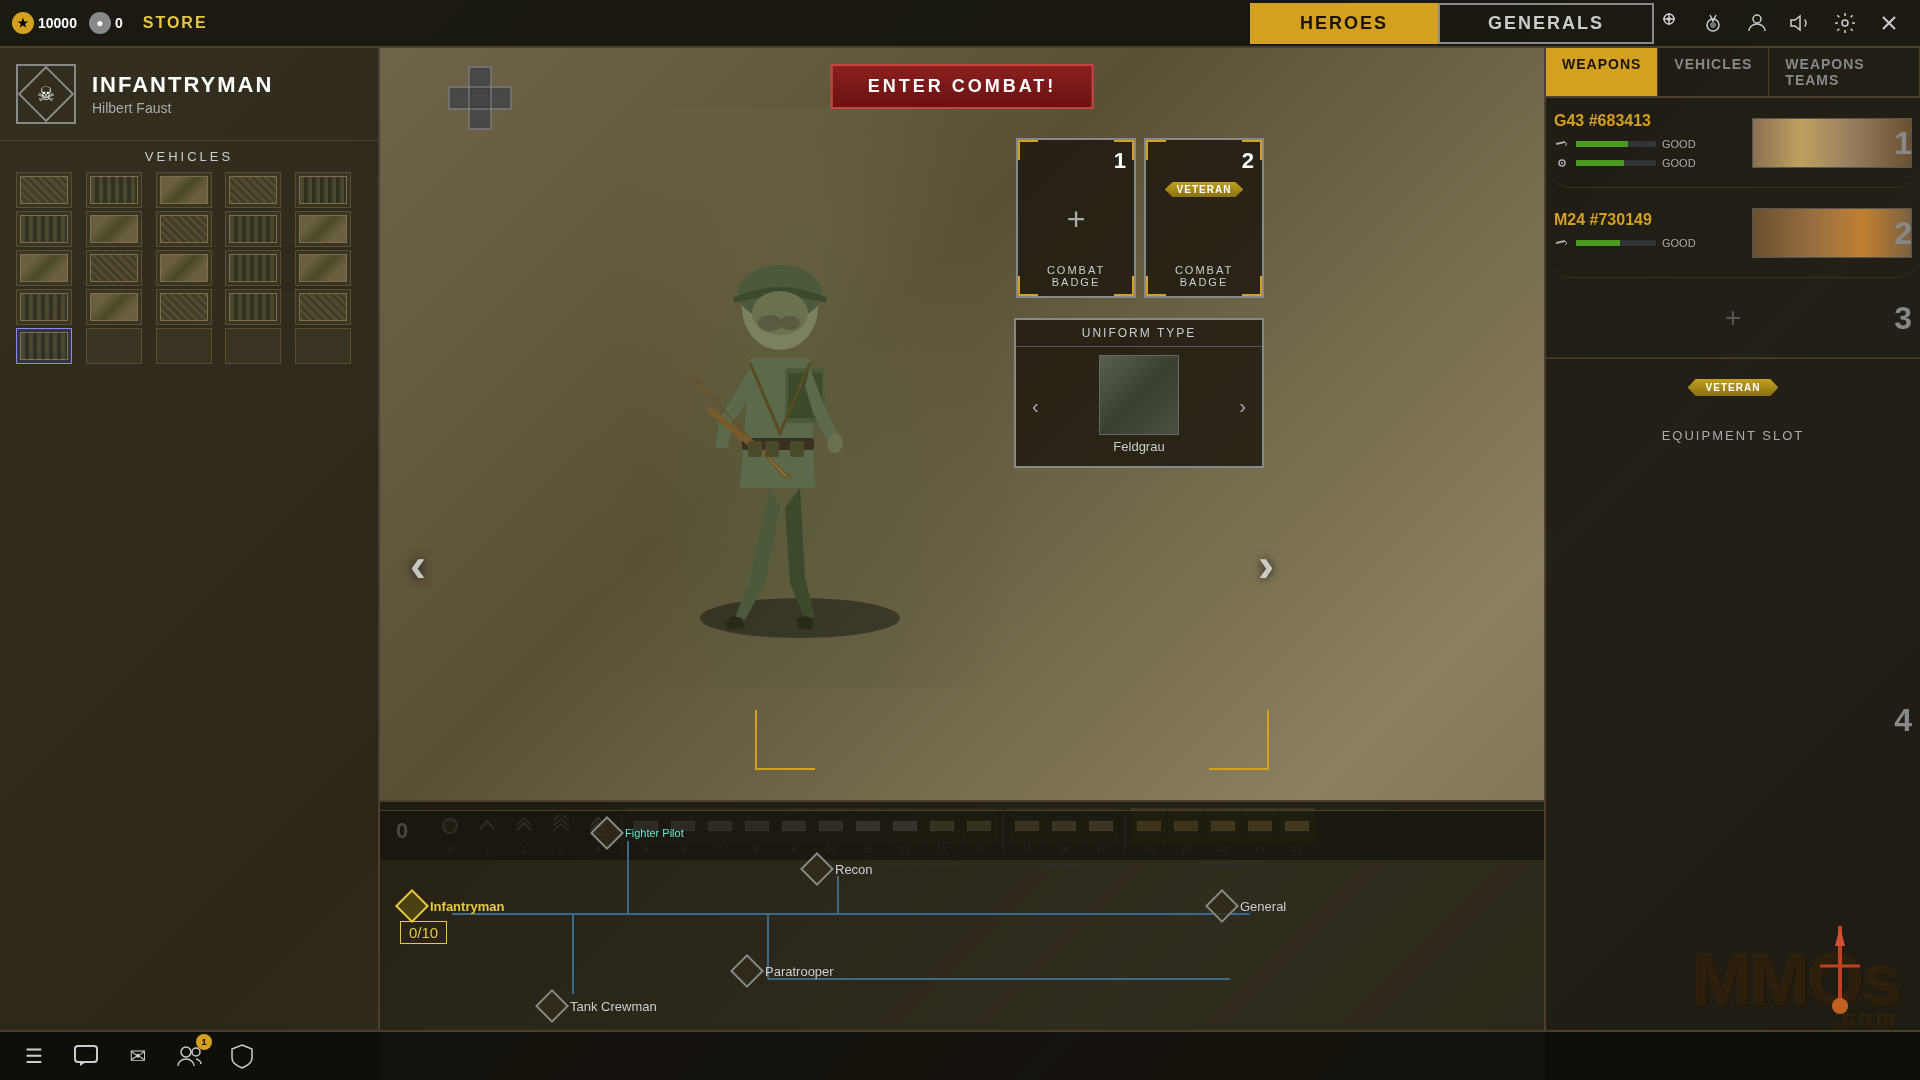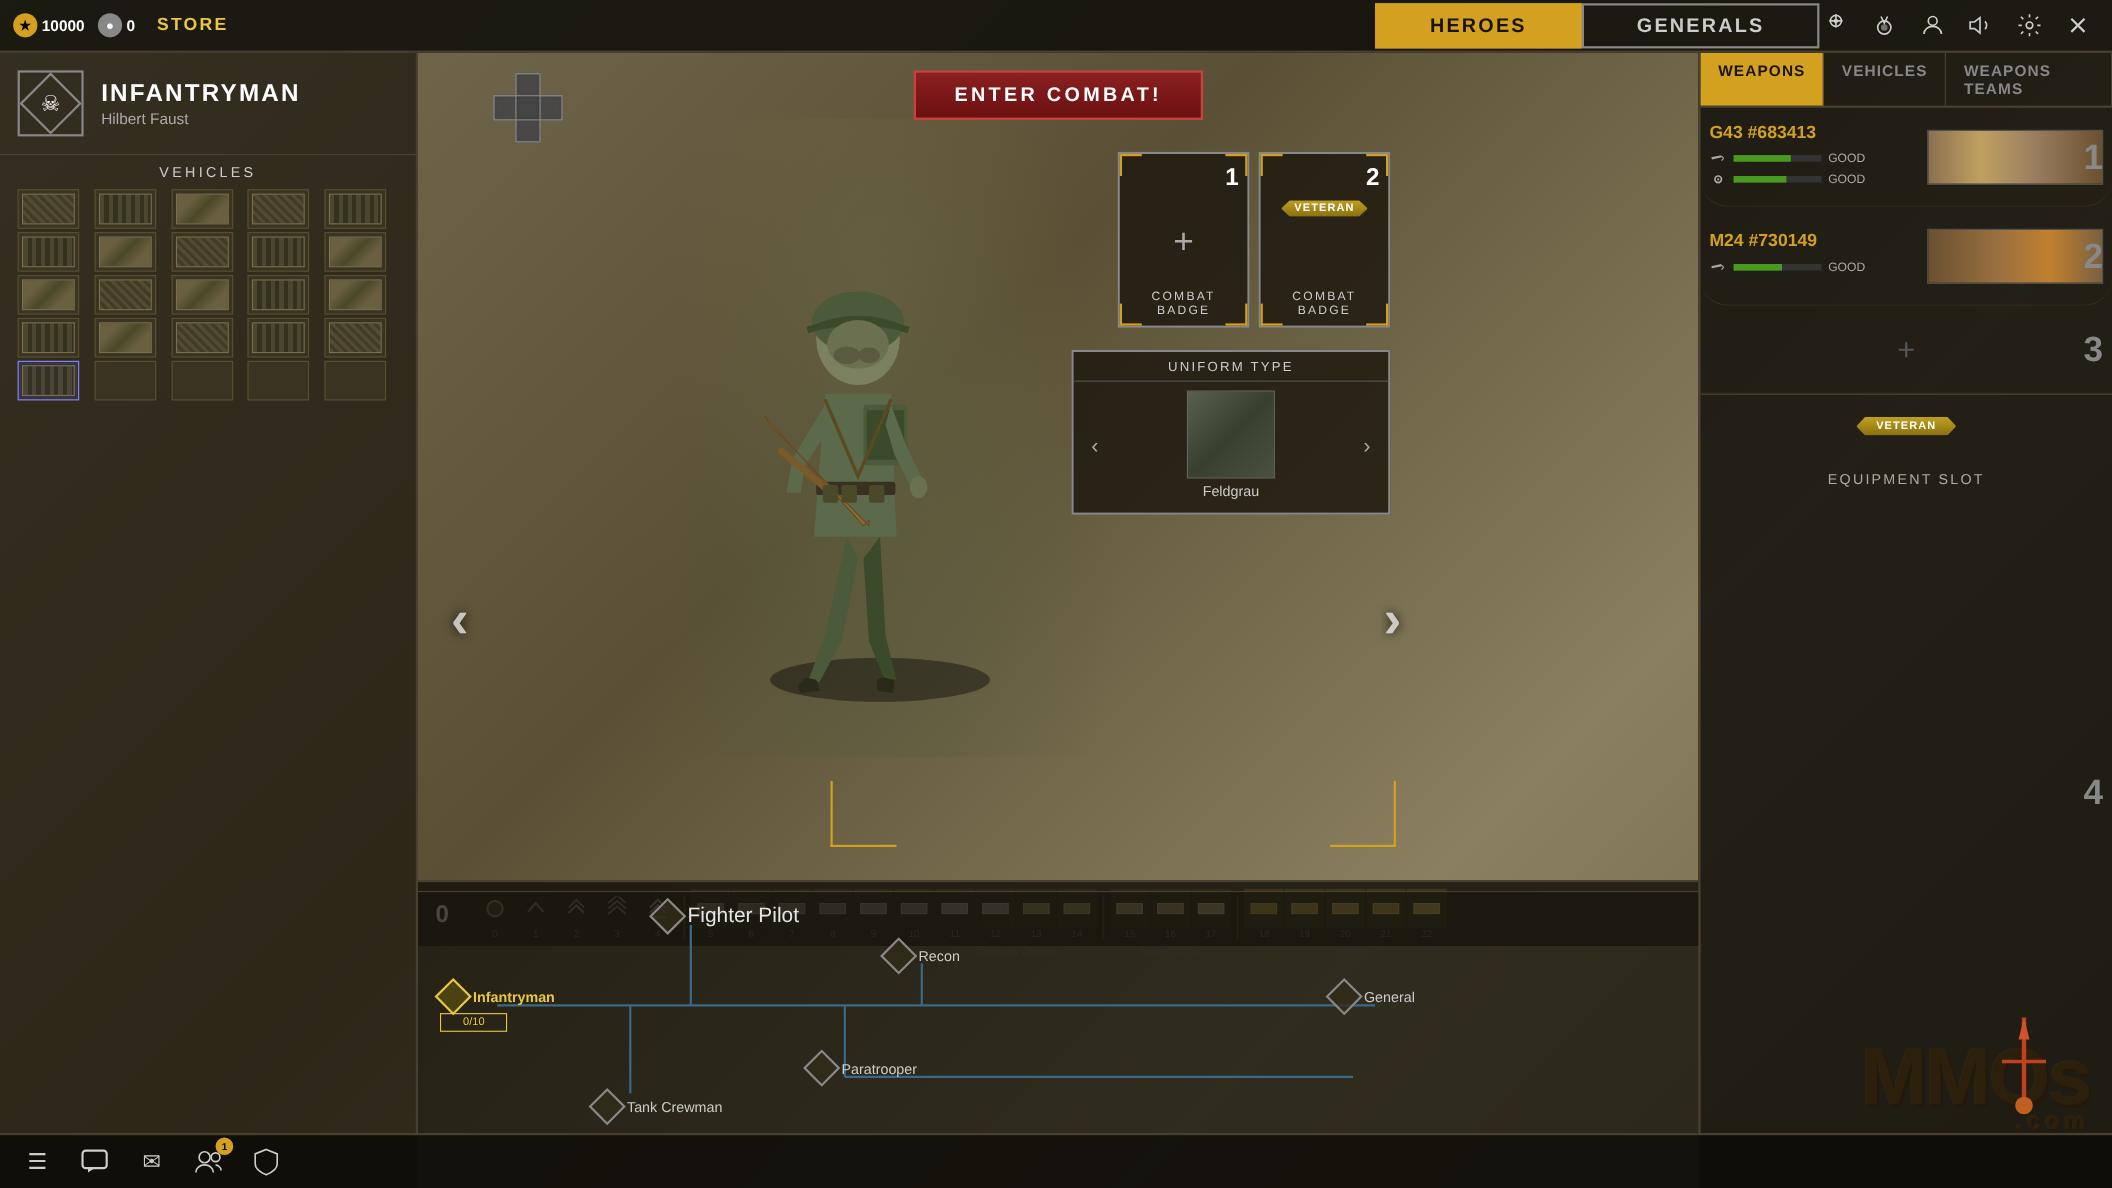"UNIFORM TYPE" .uniform-section { width: 290px -> 250px }
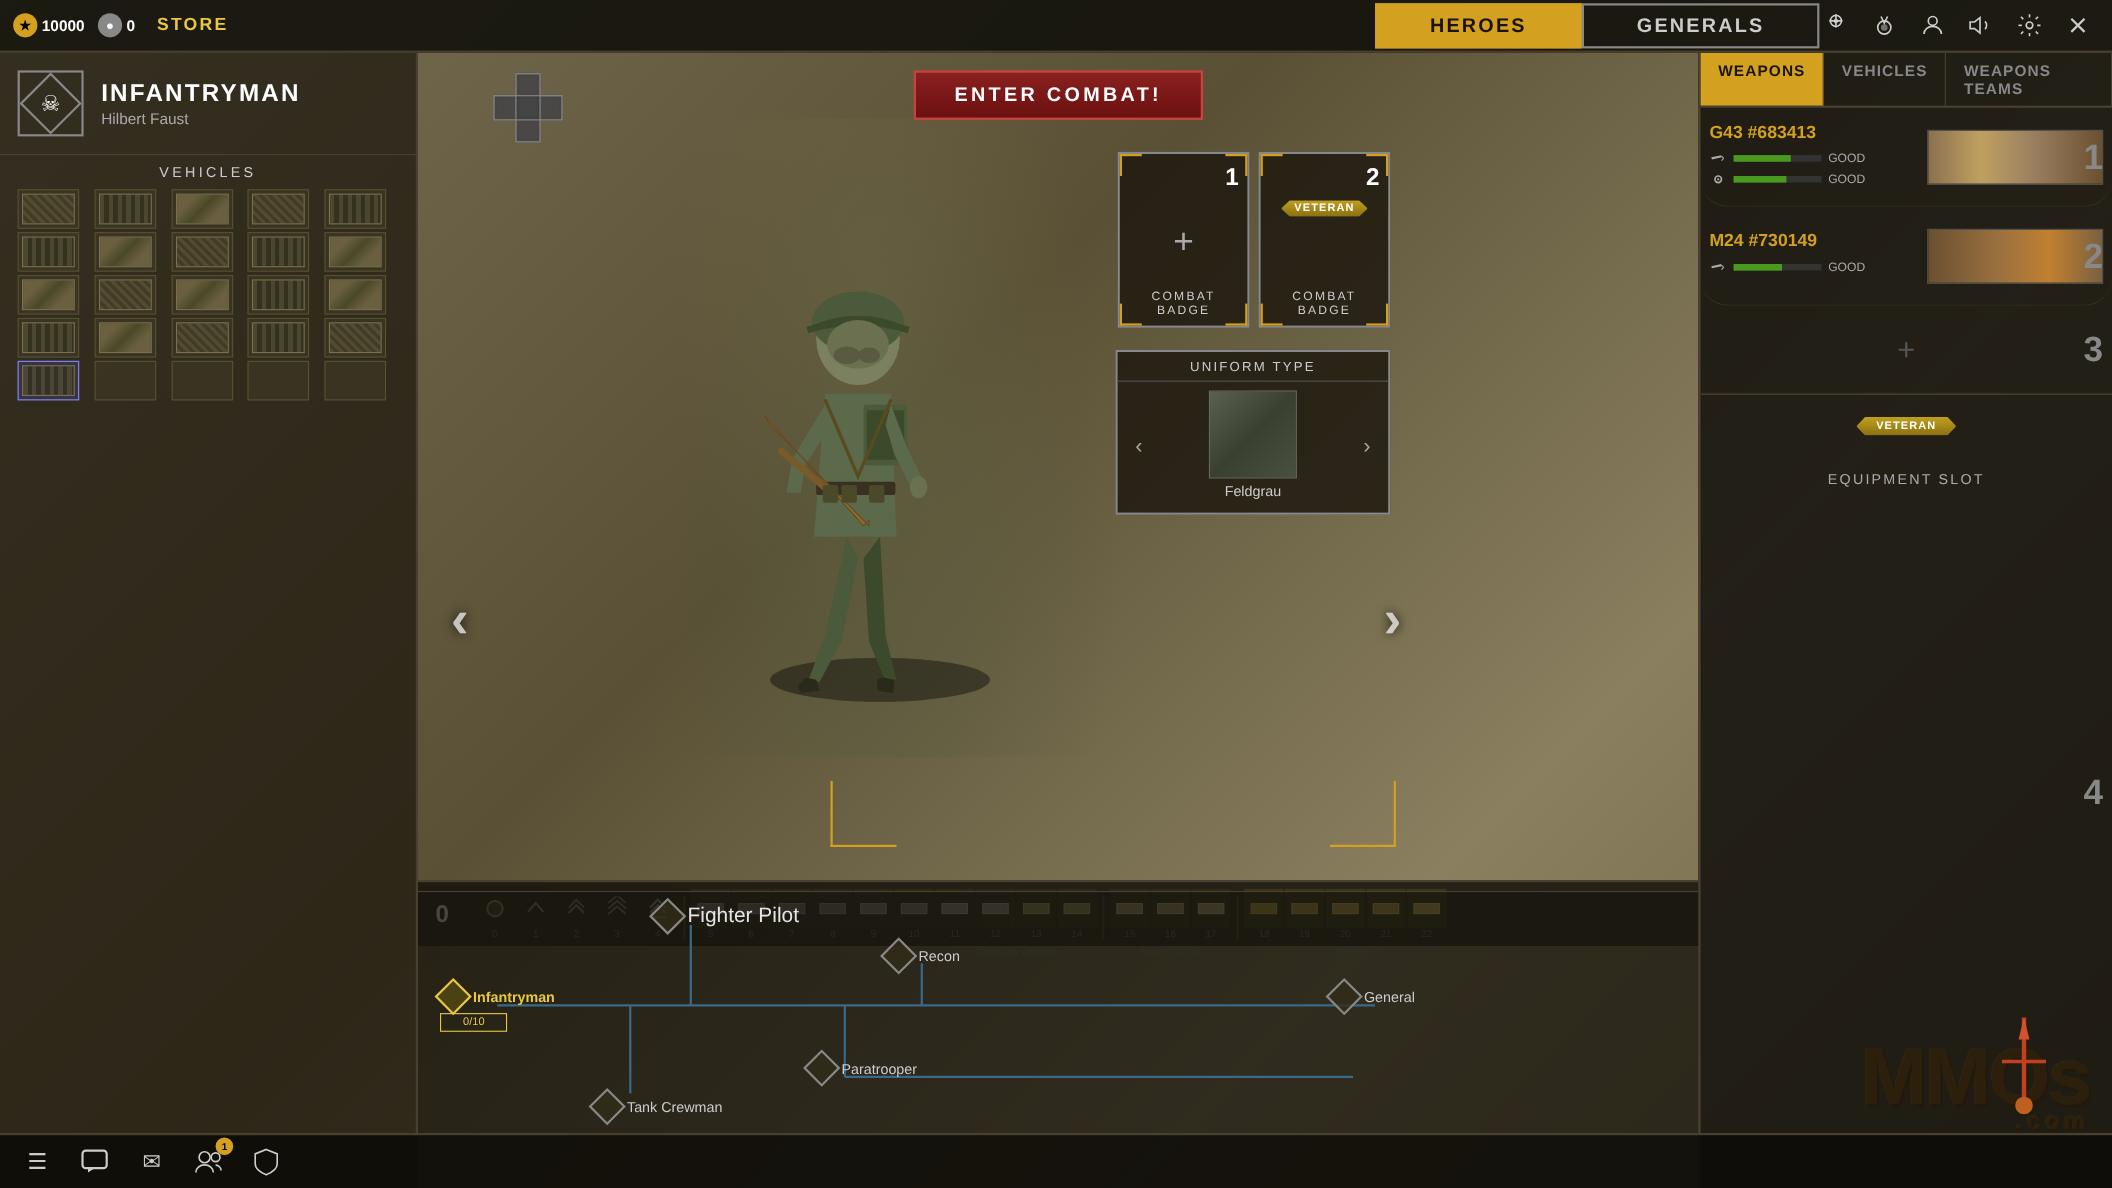"Fighter Pilot" span { color: #e5e5e5 -> #5eead4; font-size: 19px -> 11px }
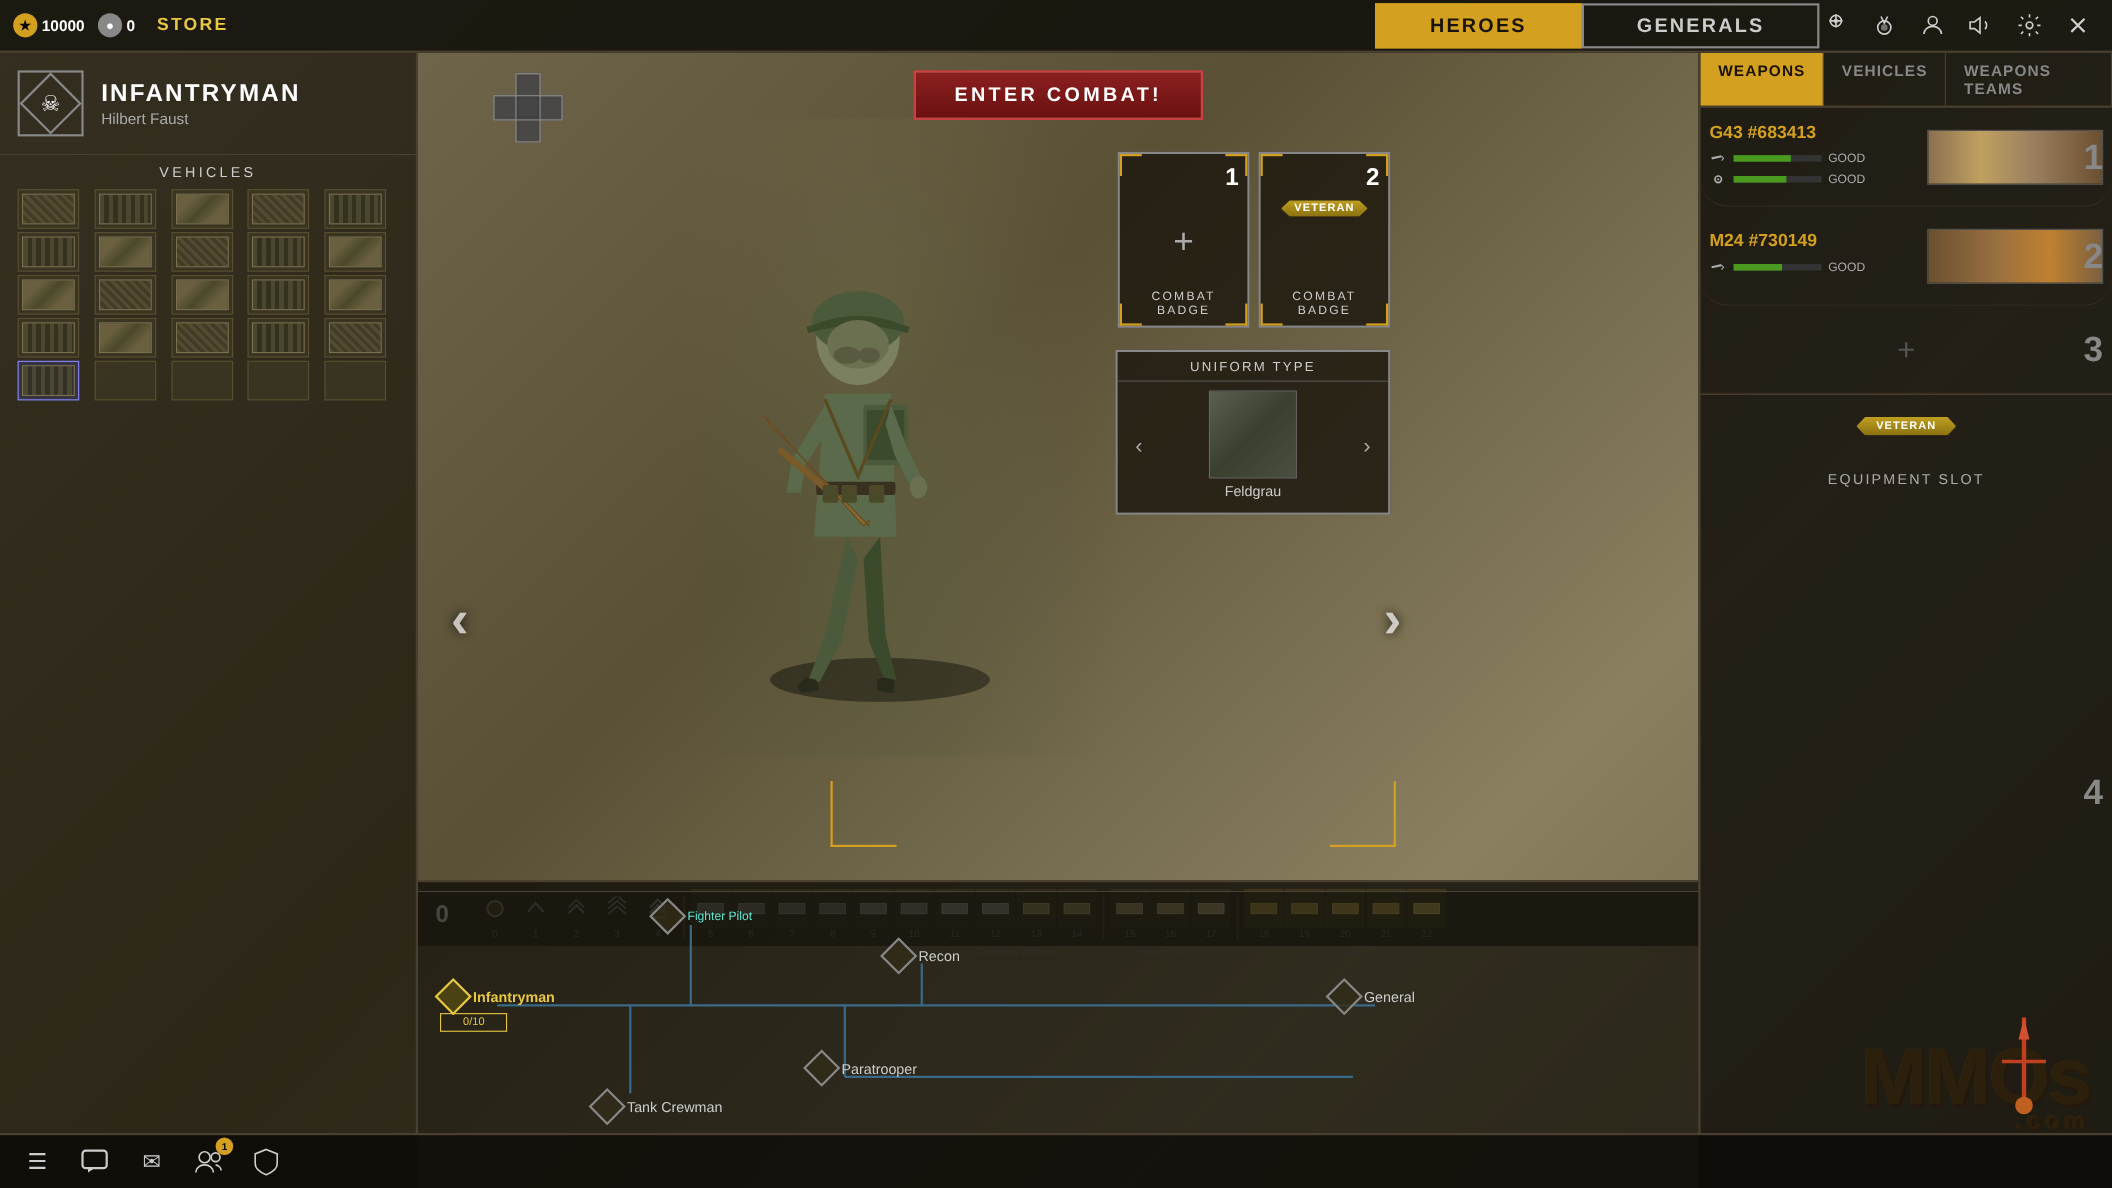"0/10" div { font-size: 10px -> 15px; padding: 2px 20px -> 2px 8px }
